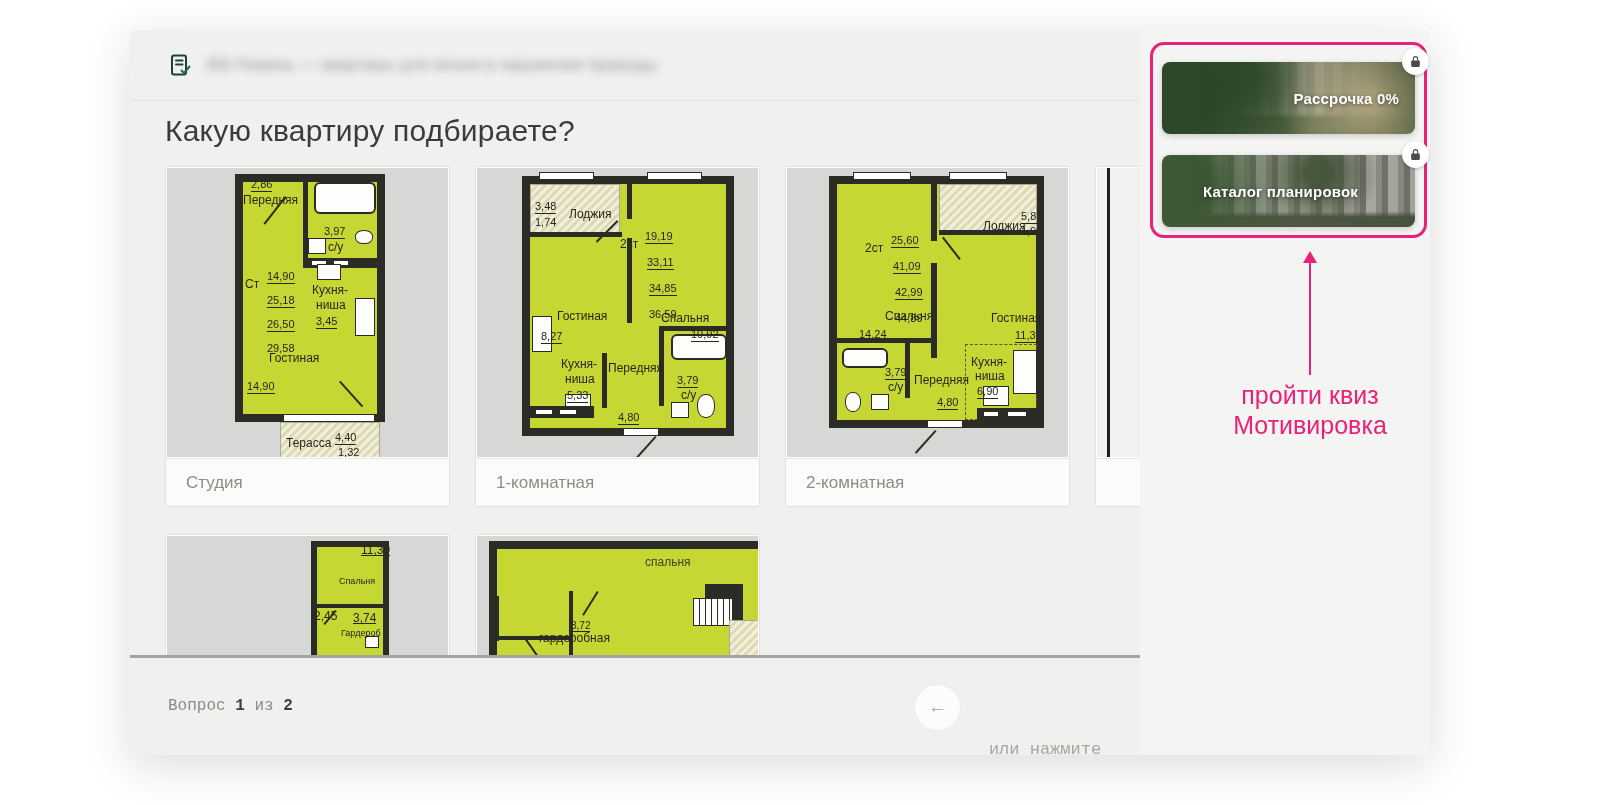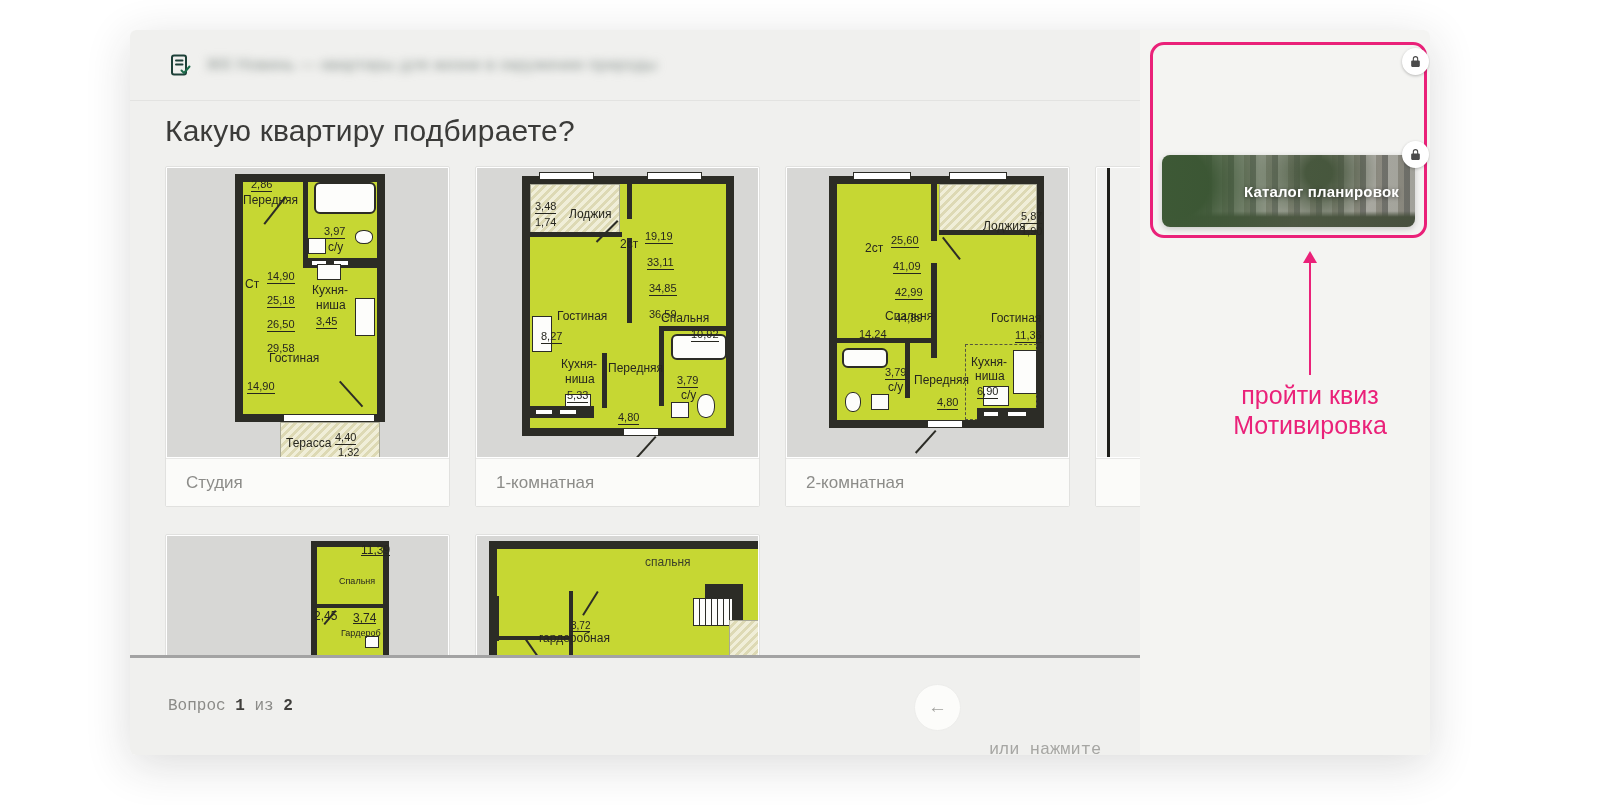"Рассрочка 0%" div.offer-card { html: none -> <div> <div></div> <span>Рассрочка 0%</span> </div> }
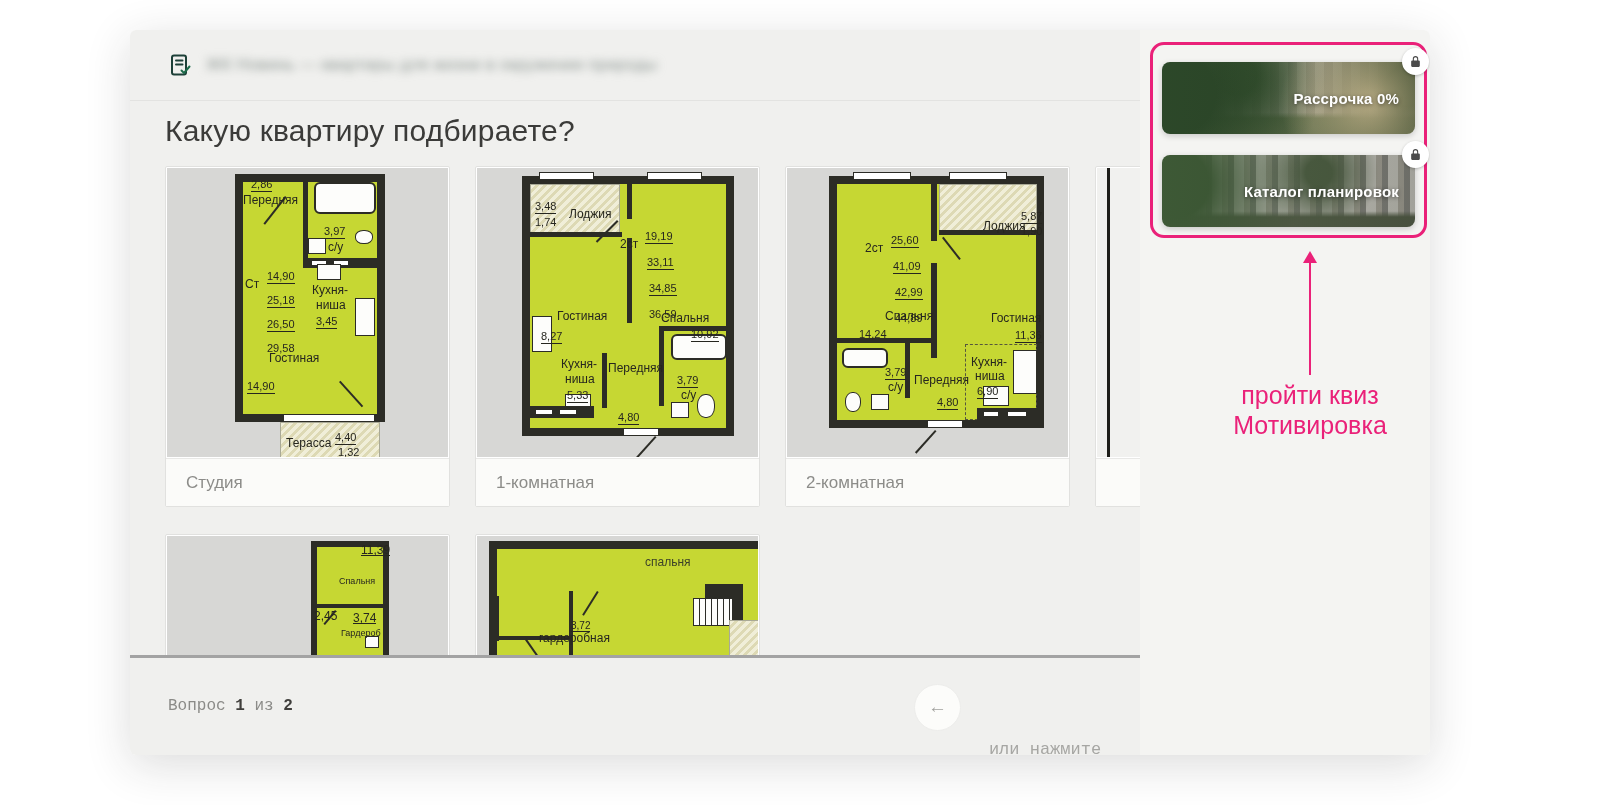"Каталог планировок" div.offer-card { justify-content: none -> center }
